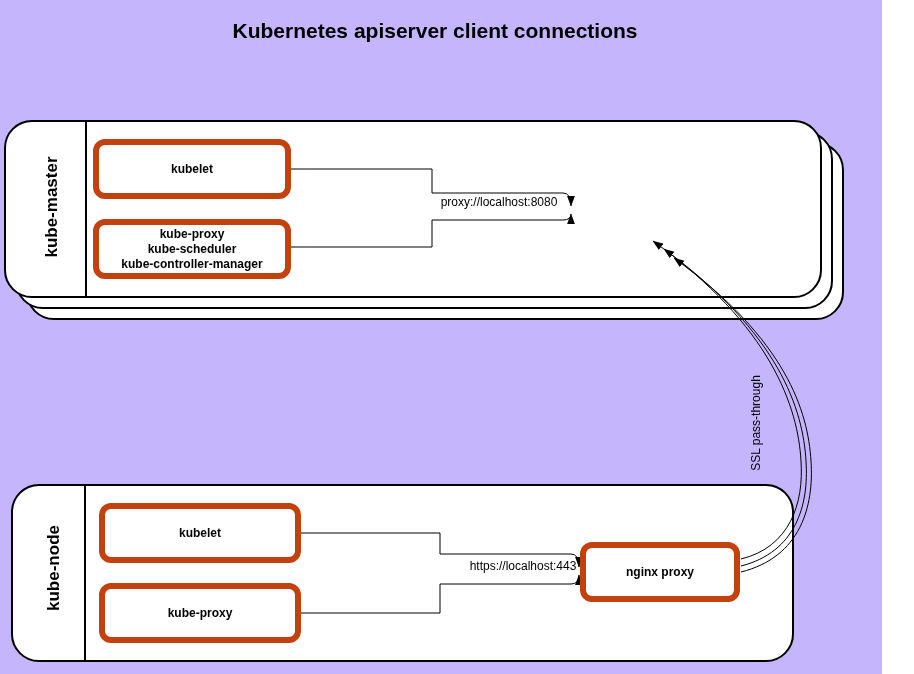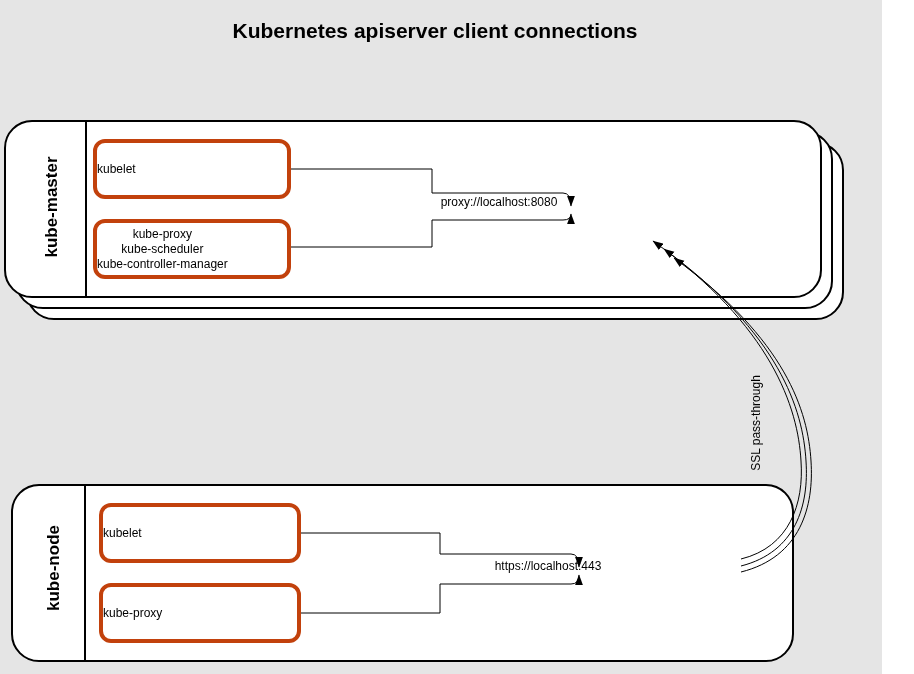"Kubernetes apiserver client connections" .canvas { background: #e5e5e5 -> #c4b5fd }
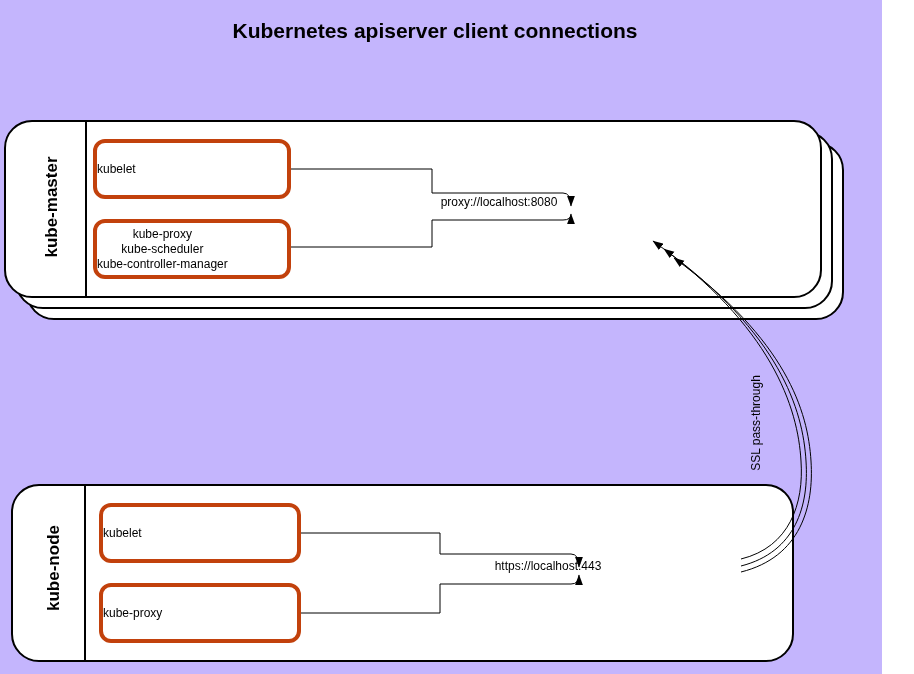"kubelet" .node-box { border: 4px solid #c2410c -> 6px solid #c2410c; font-weight: none -> bold; justify-content: none -> center }
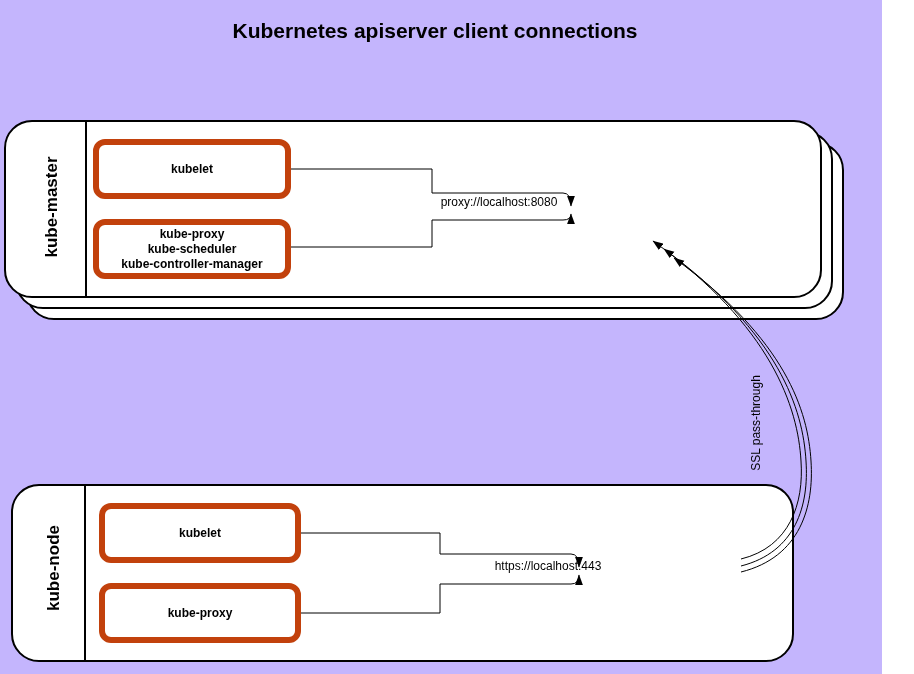"https://localhost:443" div.edge-label { left: 534px -> 509px }
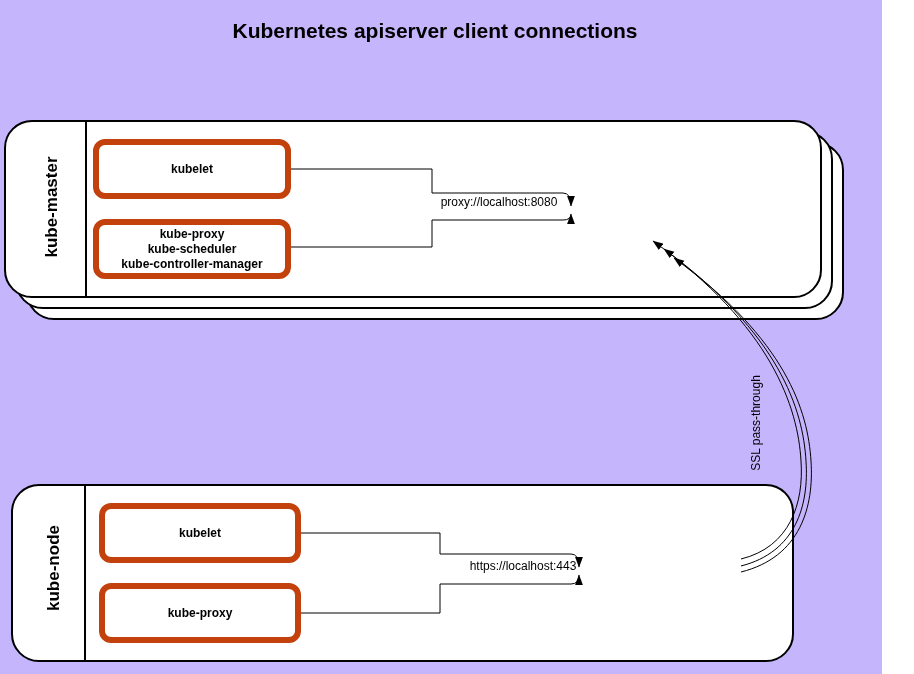"nginx proxy" div.node-box { html: none -> <div> <span>nginx proxy</span> </div> }
